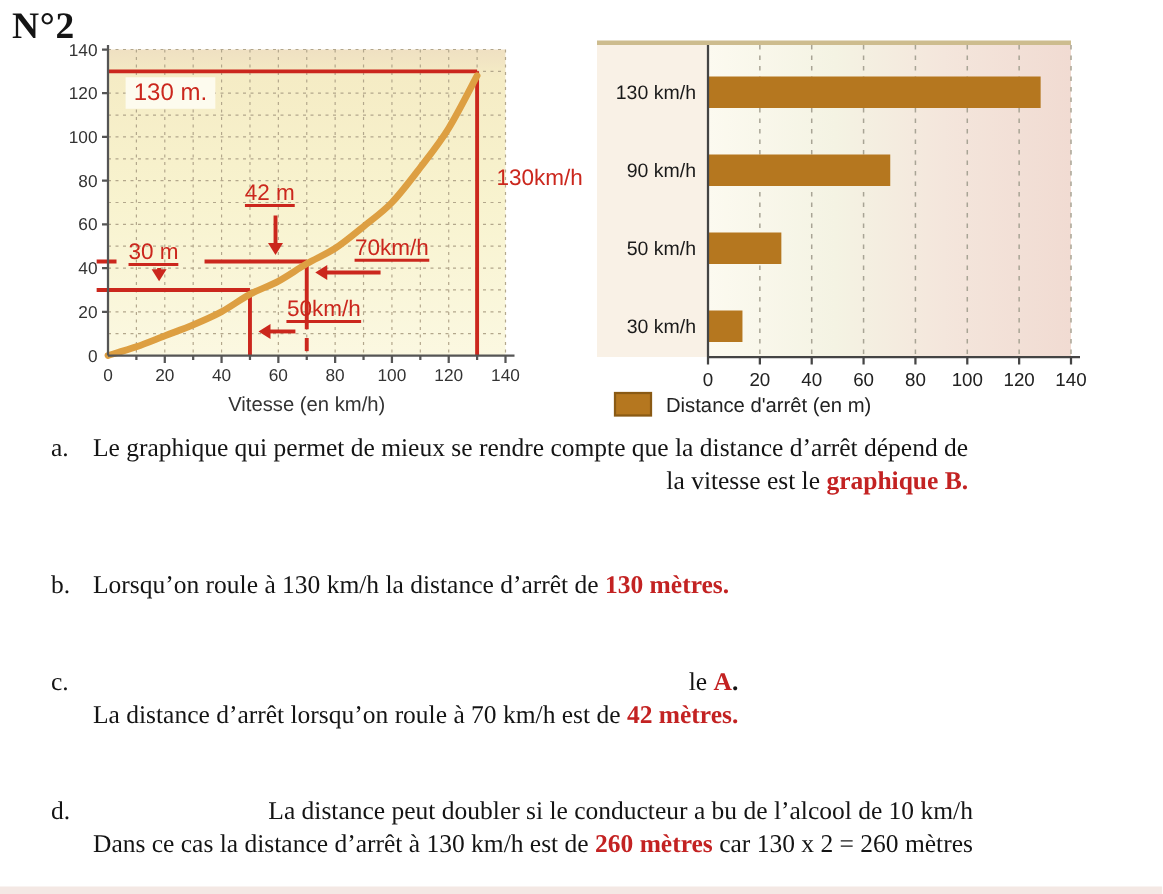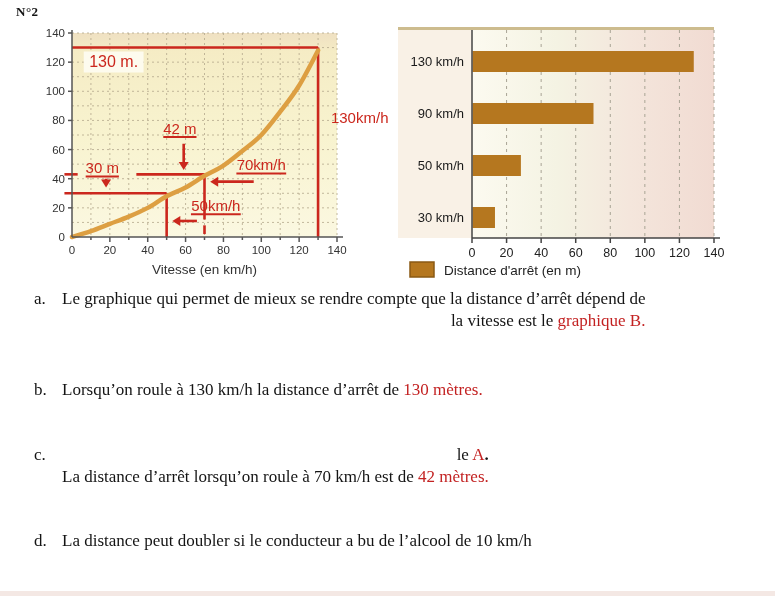"N°2" .title { font-size: 13px -> 25px; margin-left: 8px -> none }
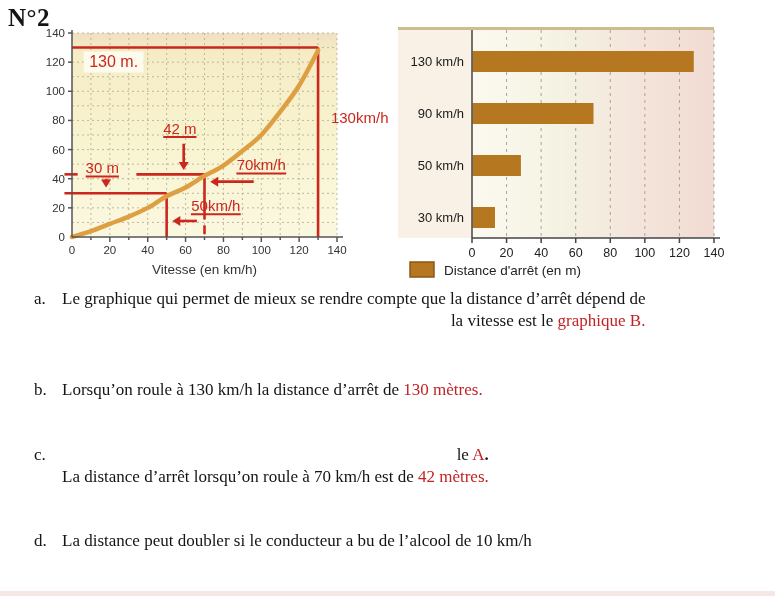"graphique B." .rb { font-weight: 400 -> 700 }
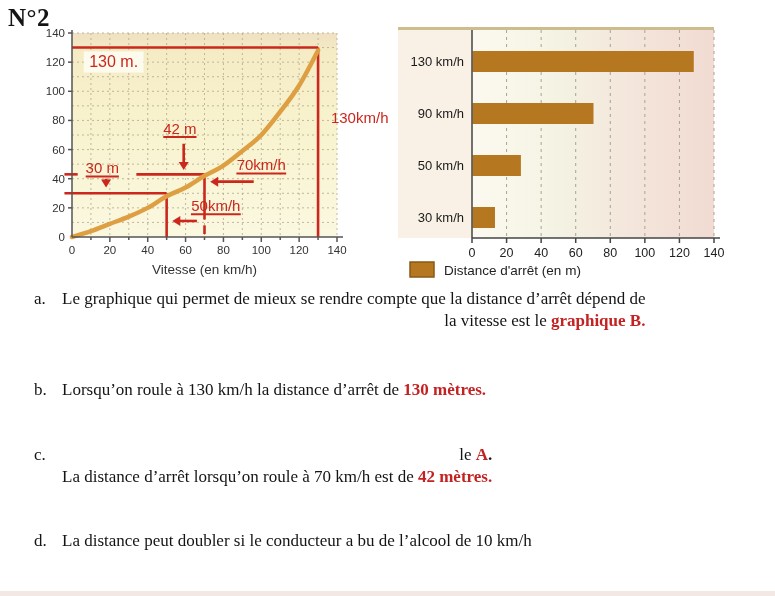"Dans ce cas la distance" div.line { html: none -> <div><span>Dans ce cas la distance d’arrêt à 130 km/h est de </span><span>260 mètres</span><span> car 130 x 2 = 260 mètres</span></div> }
